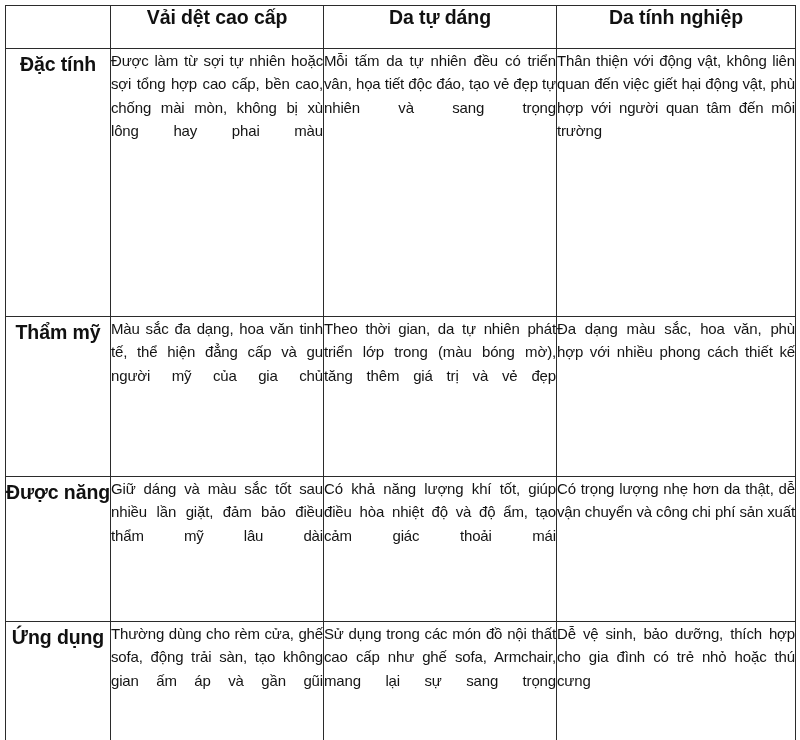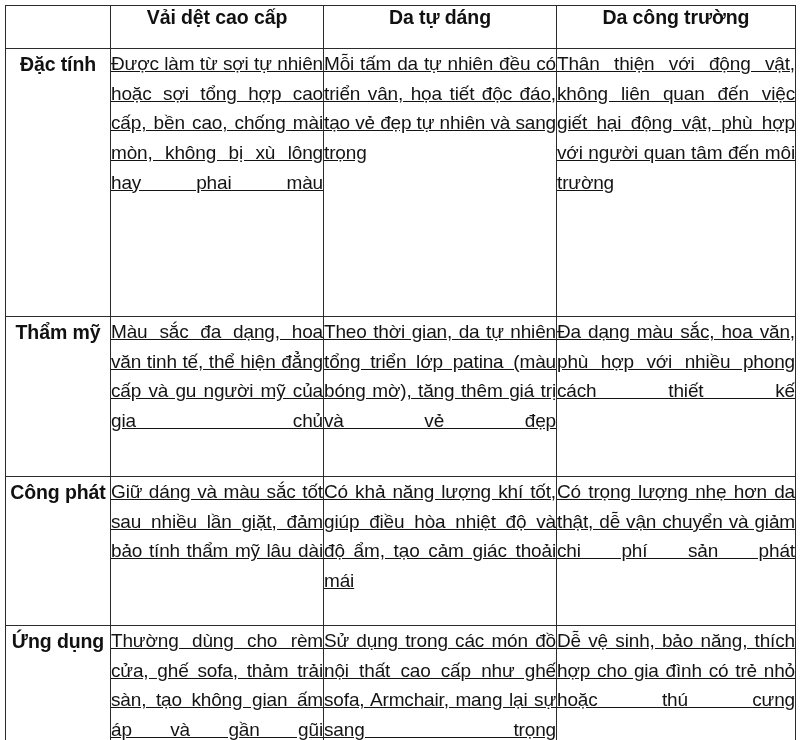"Da công trường" th.head-cell { text: công trường -> tính nghiệp }
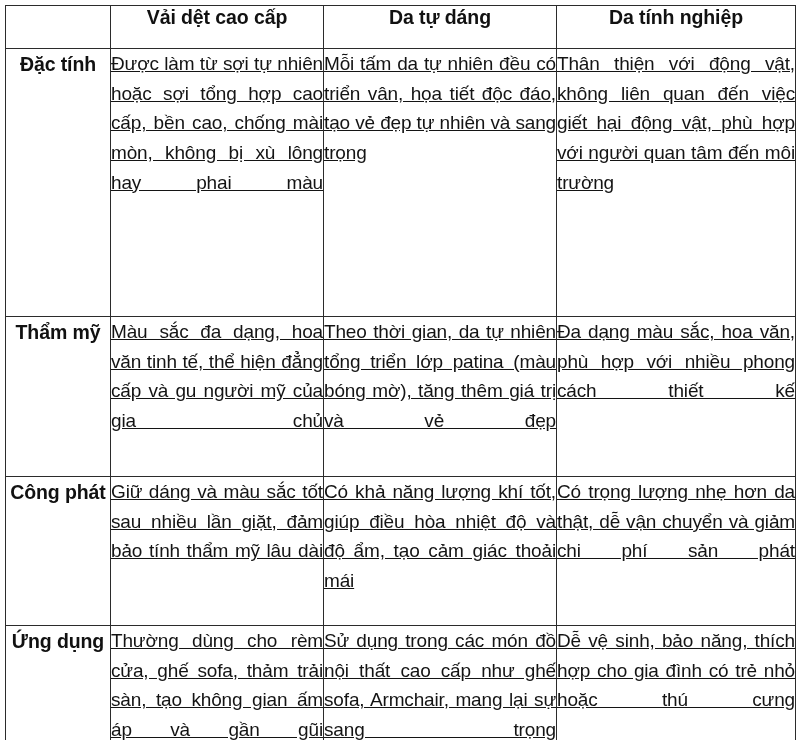"Được làm từ sợi tự" td.cell { font-size: 19px -> 15px; text-decoration: underline -> none }
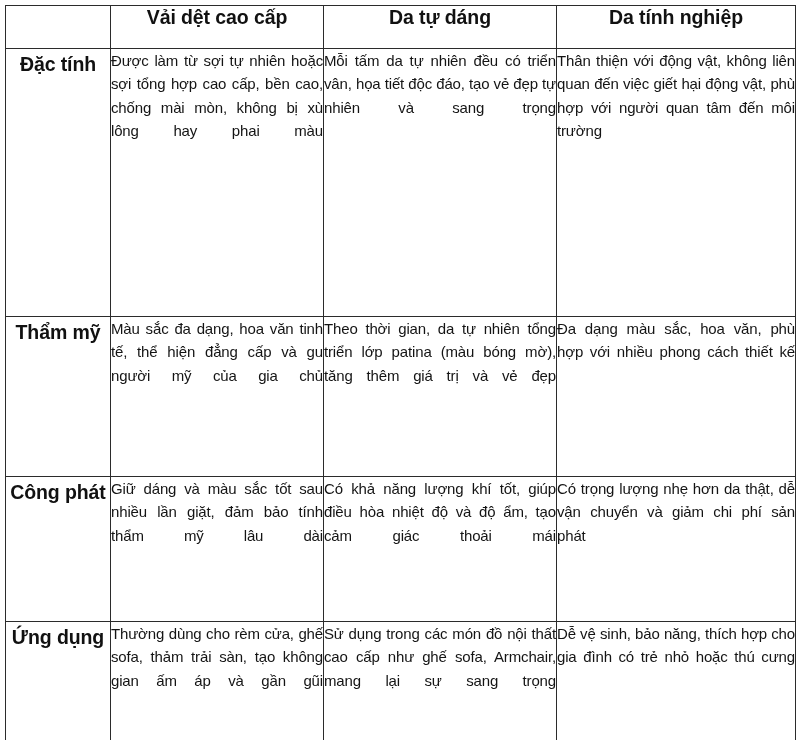"Theo thời gian, da tự" p { text: tổng triển lớp patina -> phát triển lớp trong }
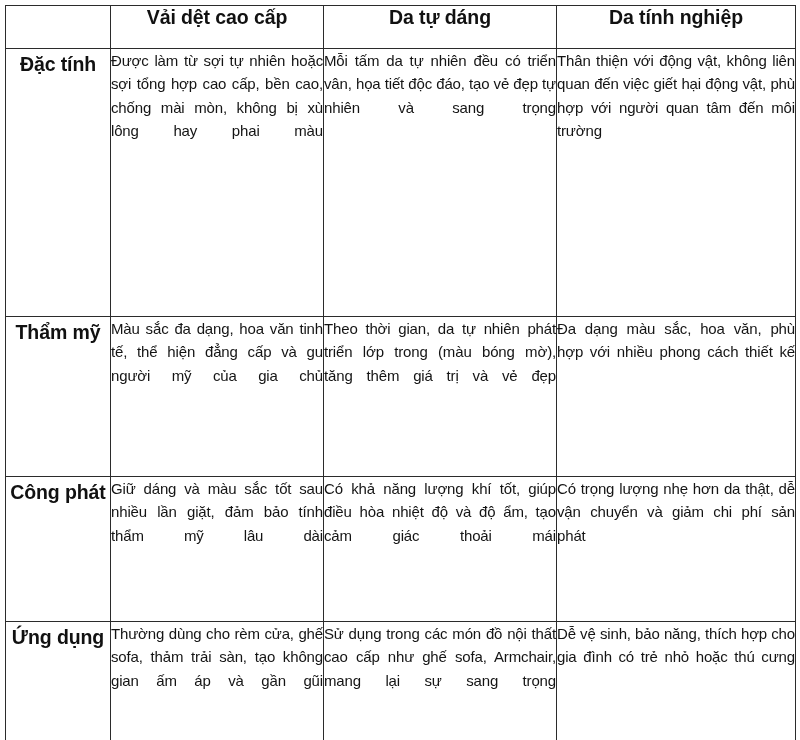"Công phát" td.row-label { text: Công phát -> Được năng }
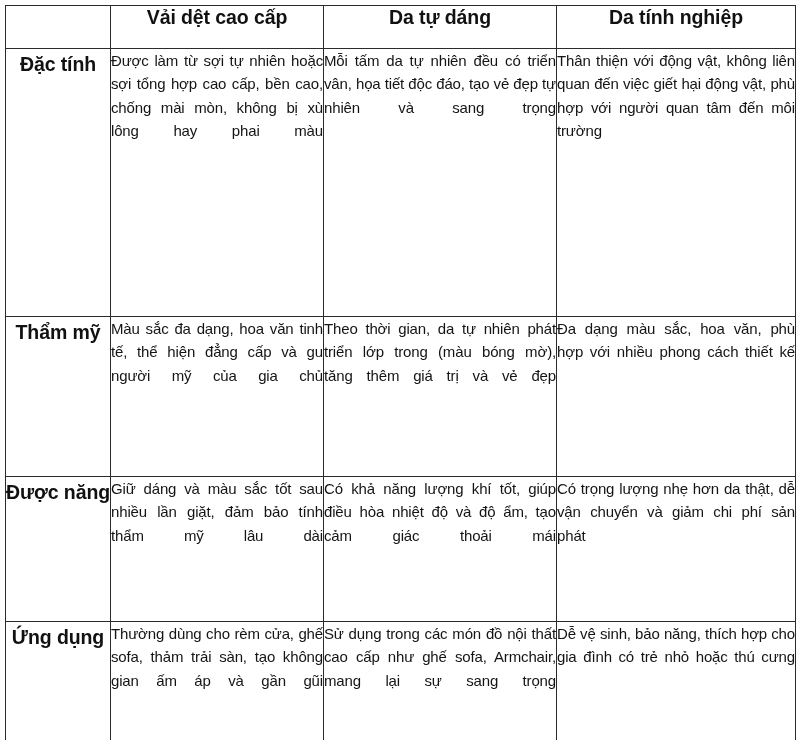"Giữ dáng và màu sắc" p { text: tính -> điều }
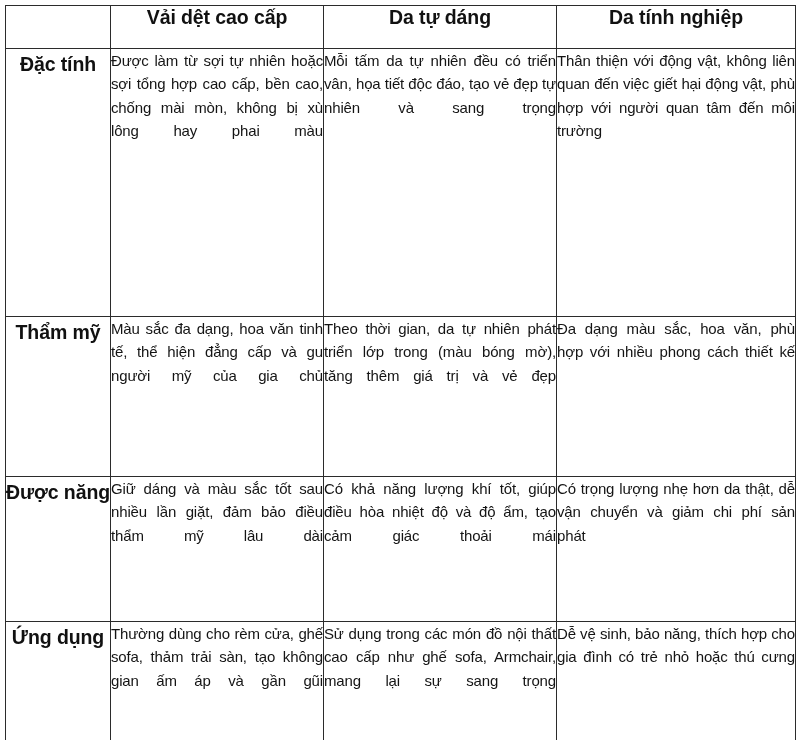"Có trọng lượng nhẹ hơn" p { text: giảm chi phí sản phát -> công chi phí sản xuất }
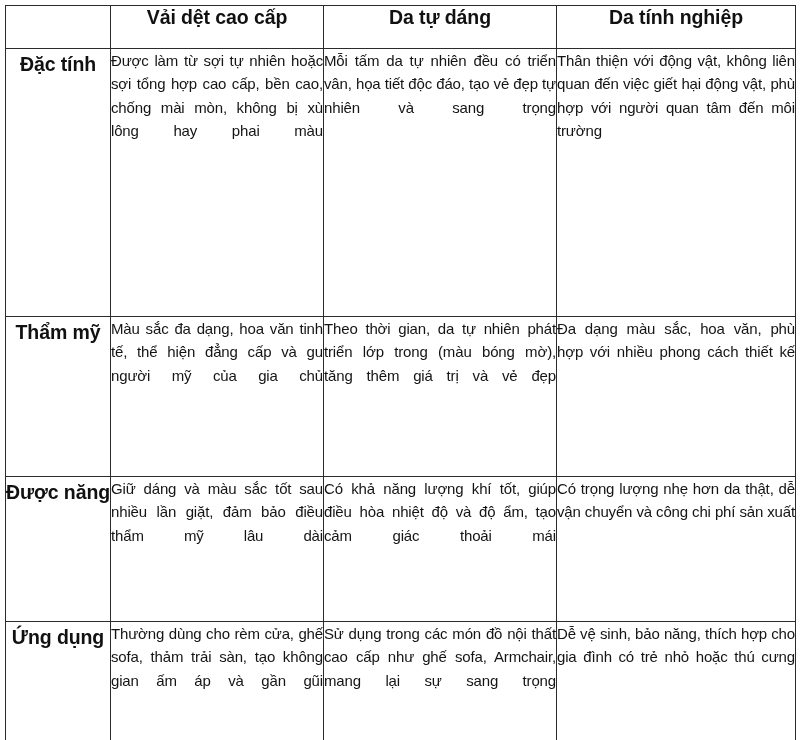"Thường dùng cho rèm cửa," p { text: thảm -> động }
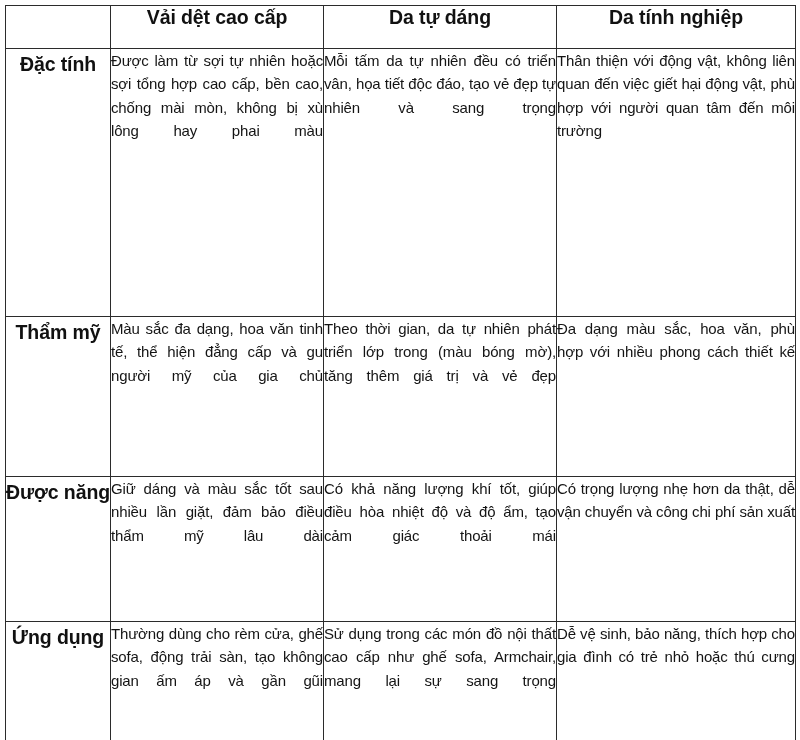"Dễ vệ sinh, bảo năng," p { text: năng -> dưỡng }
